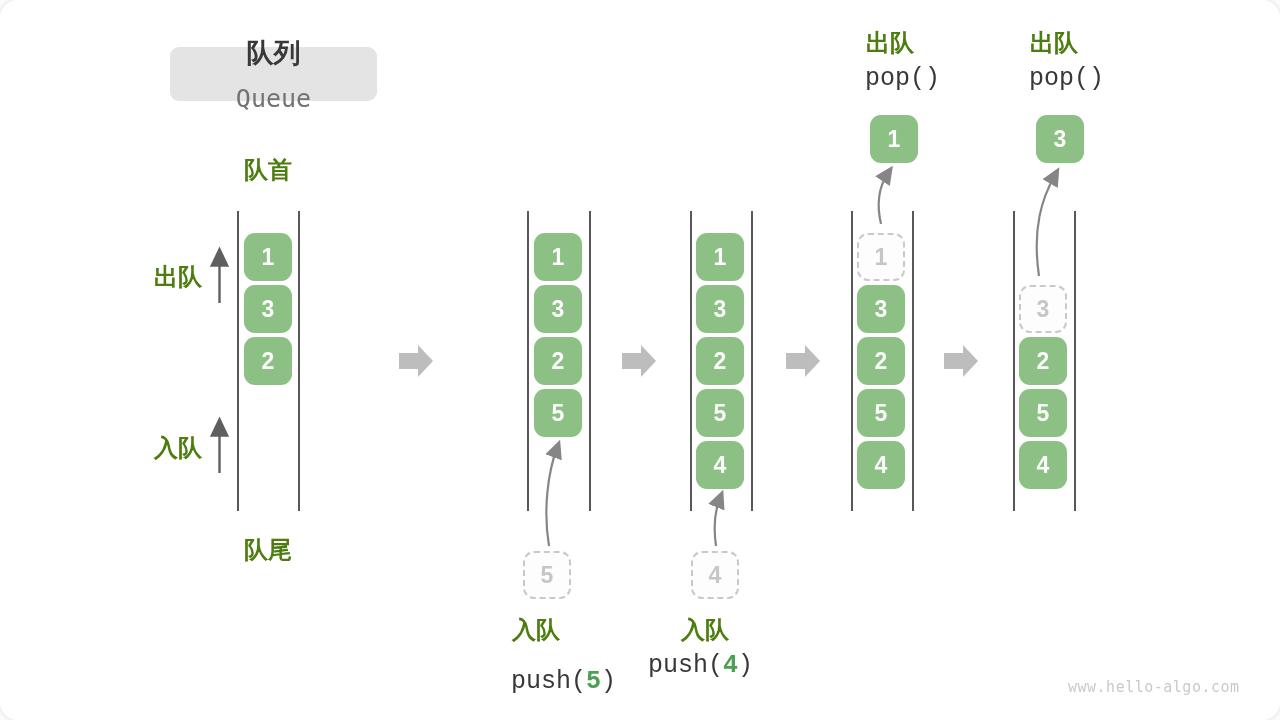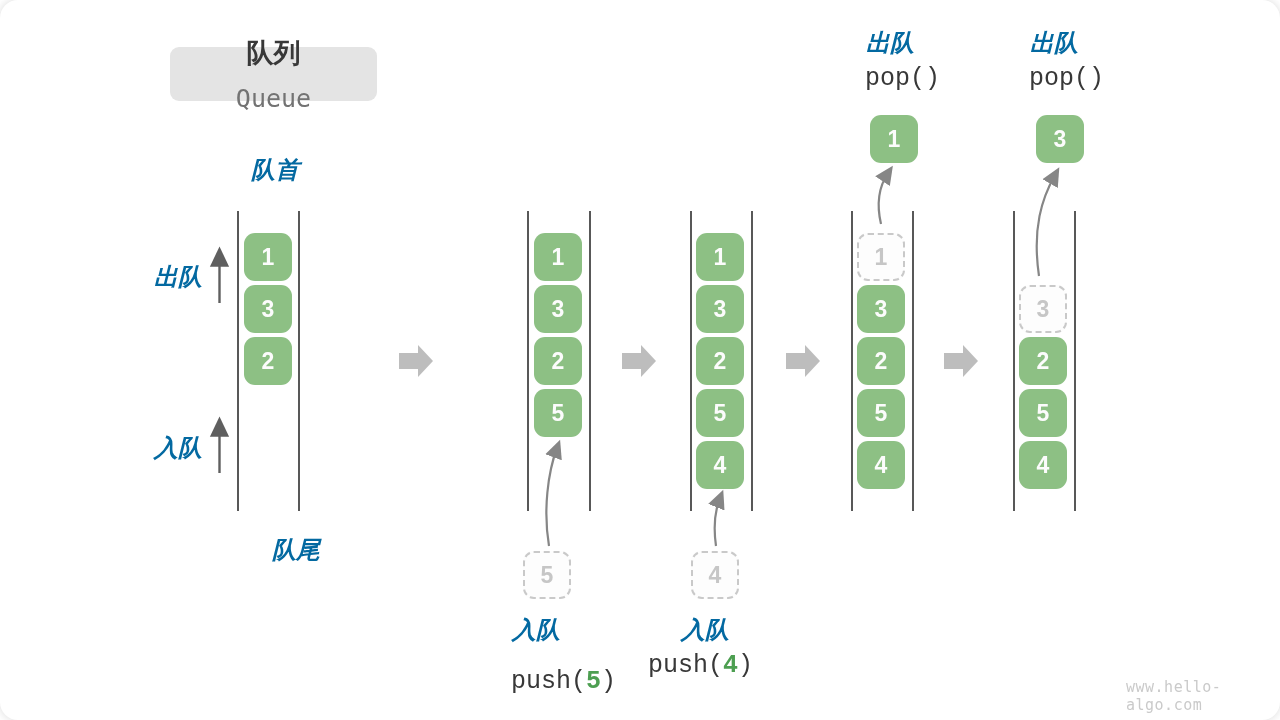"出队" .zh-label { color: #0369a1 -> #4d7c0f; font-style: italic -> none }
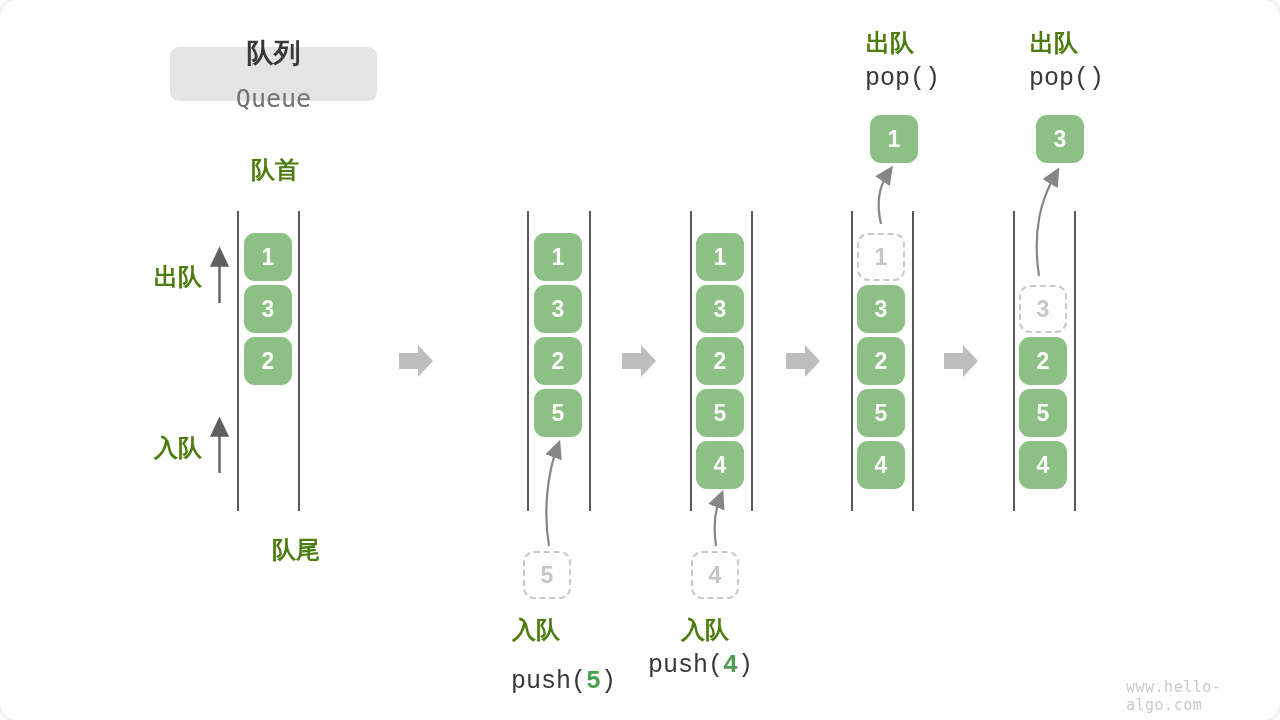"队首" div.zh-label { left: 244px -> 237px }
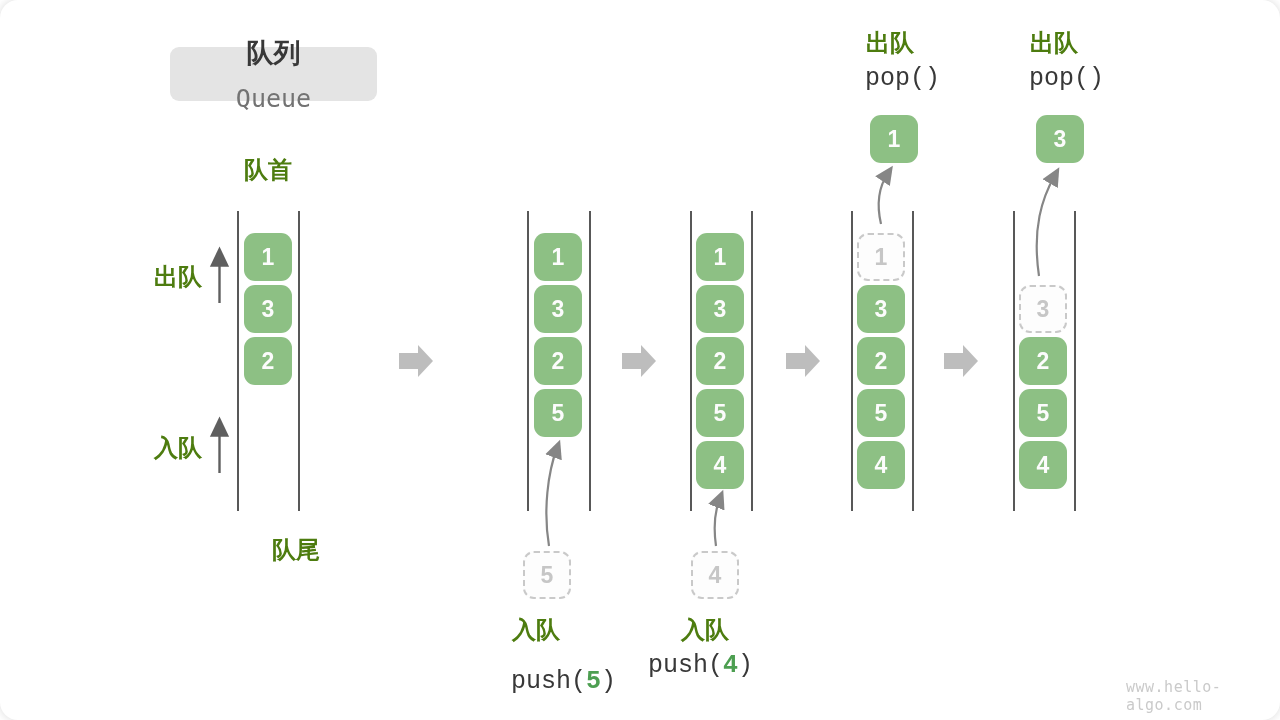"队尾" div.zh-label { margin-left: 28px -> none }
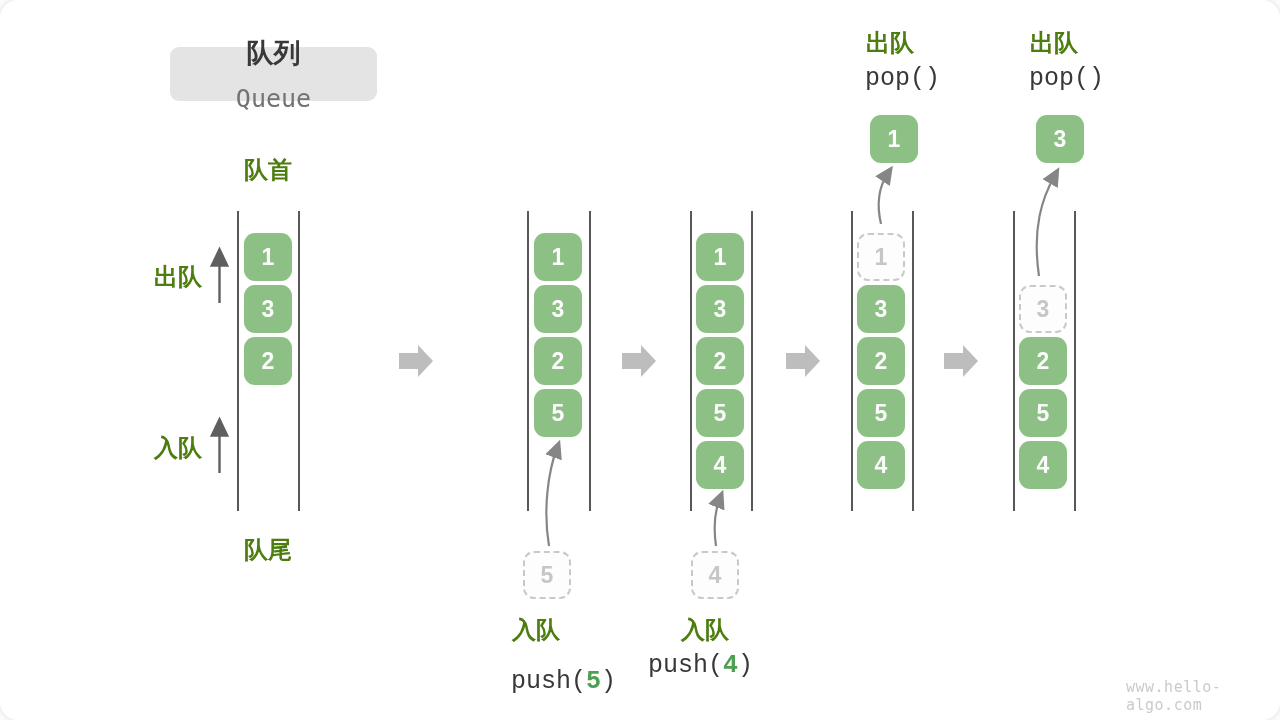"www.hello-algo.com" .watermark { left: 1126px -> 1068px }
